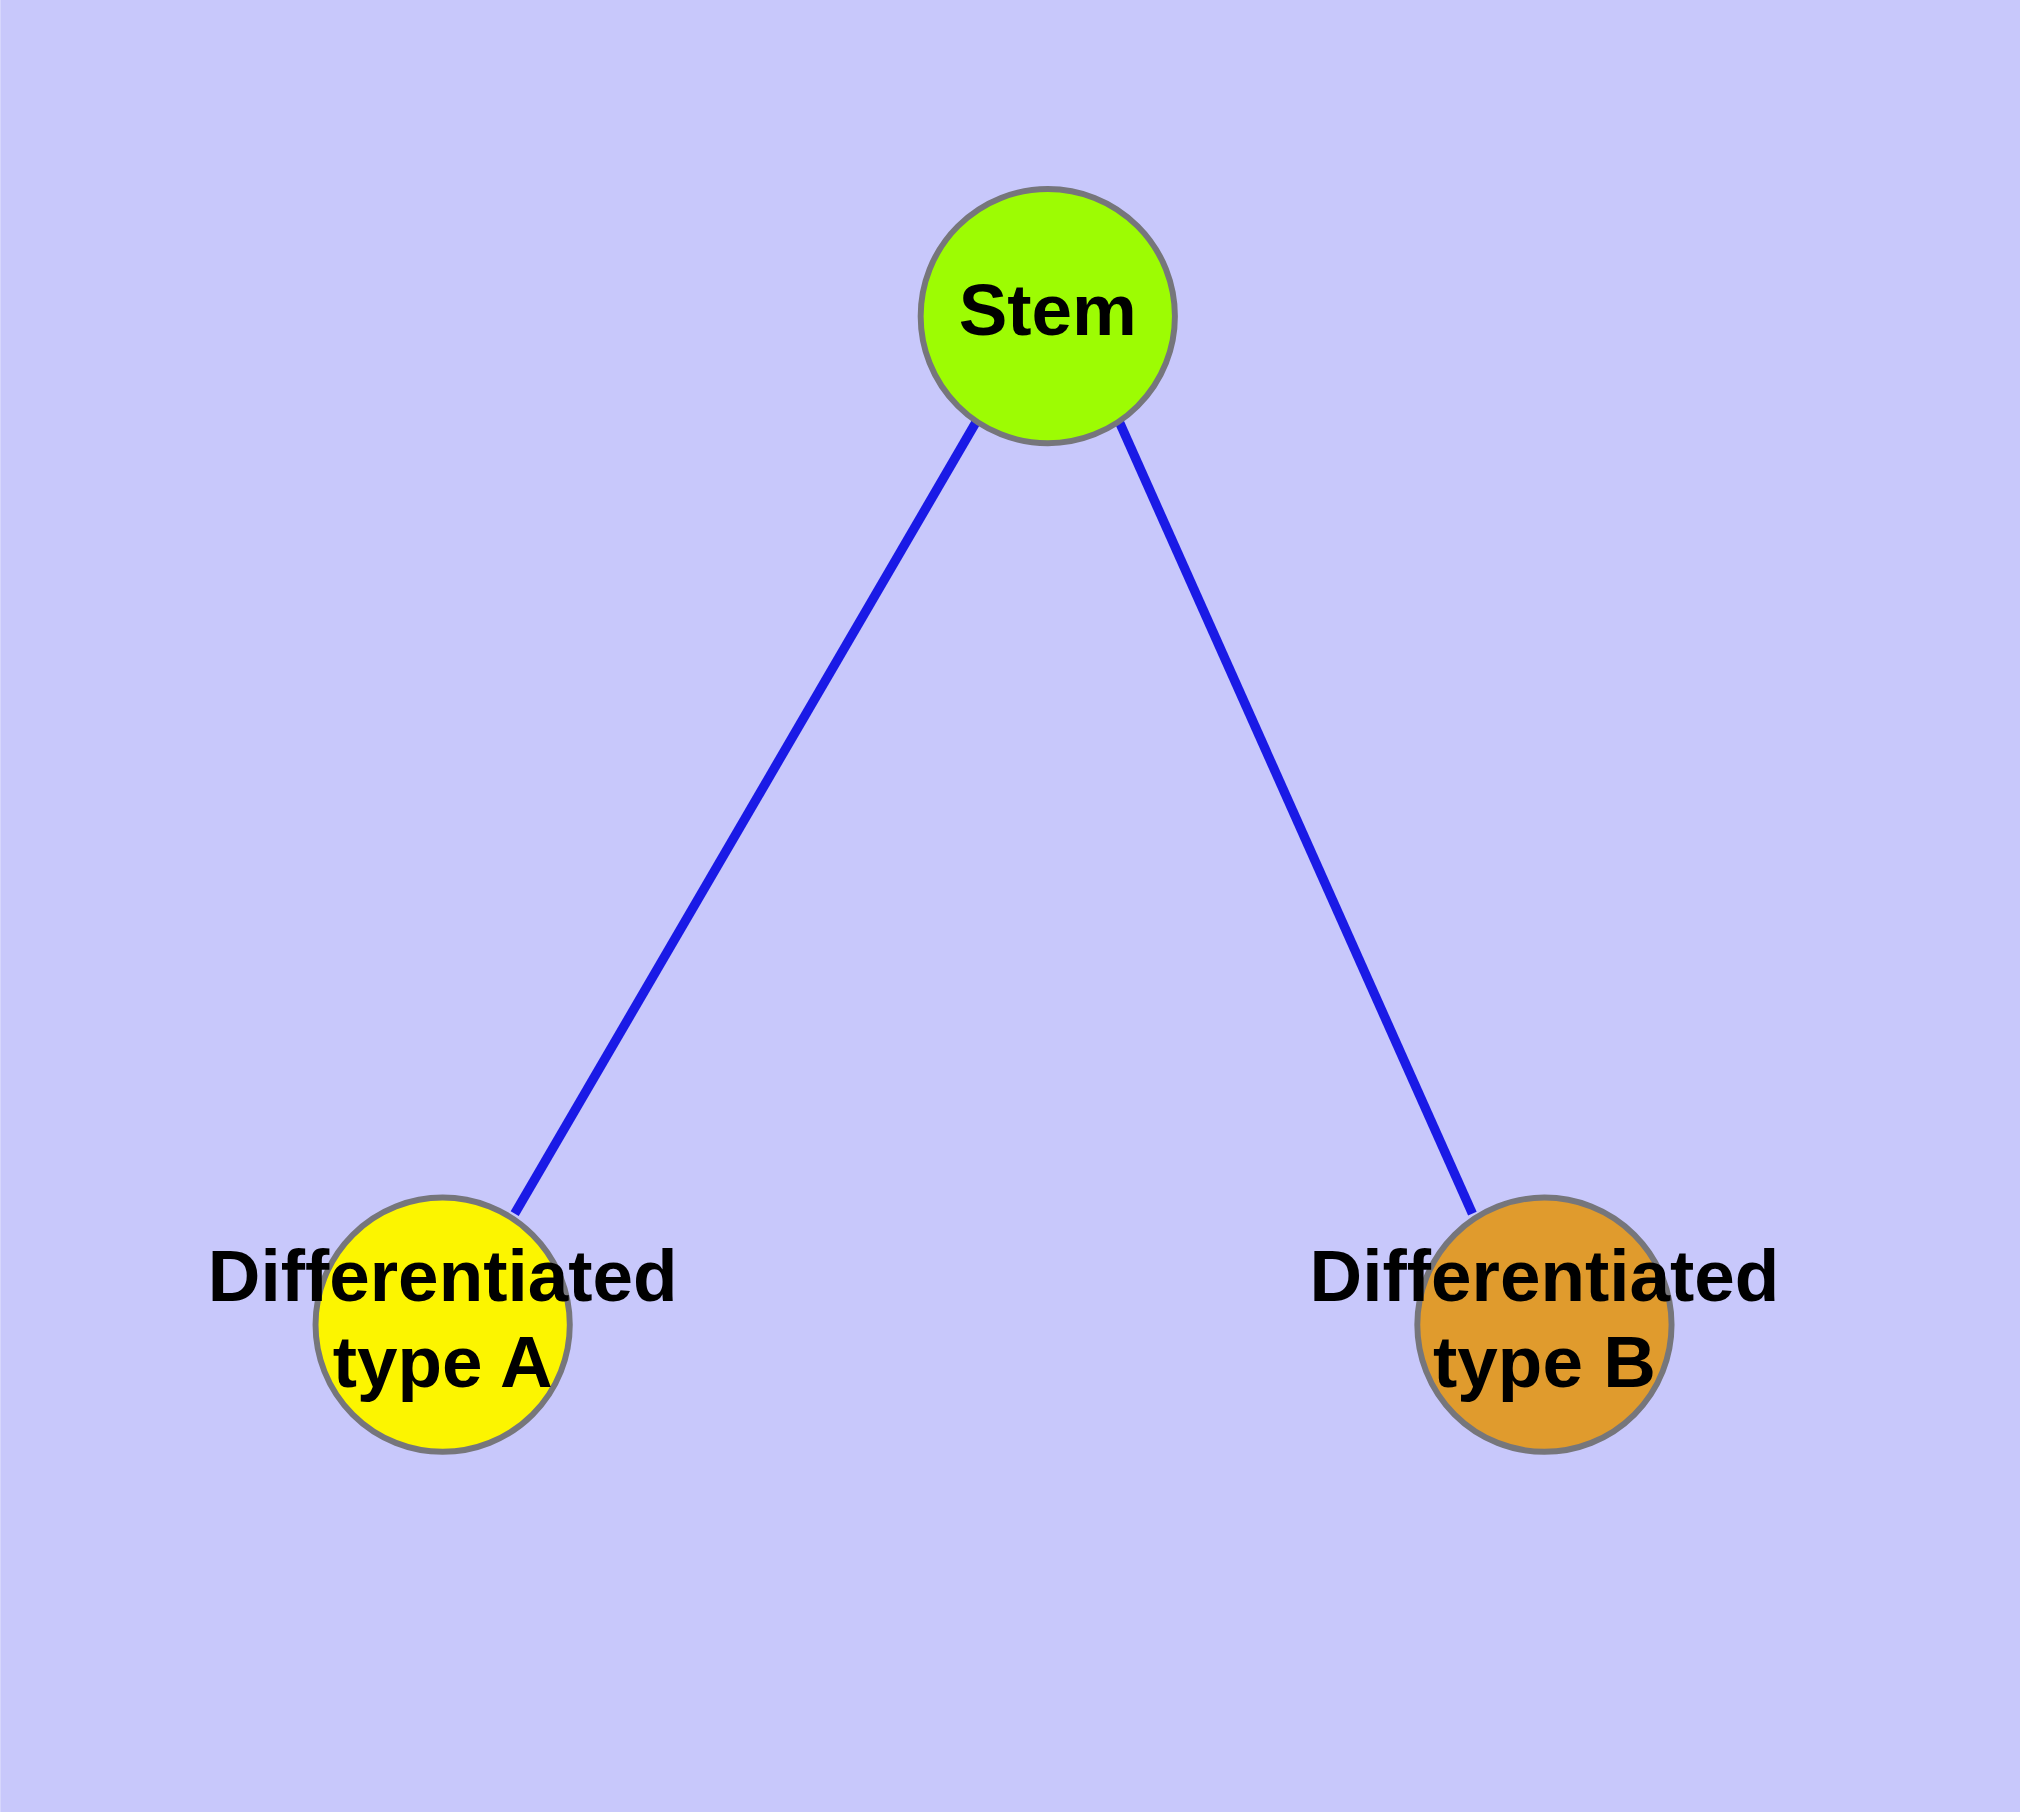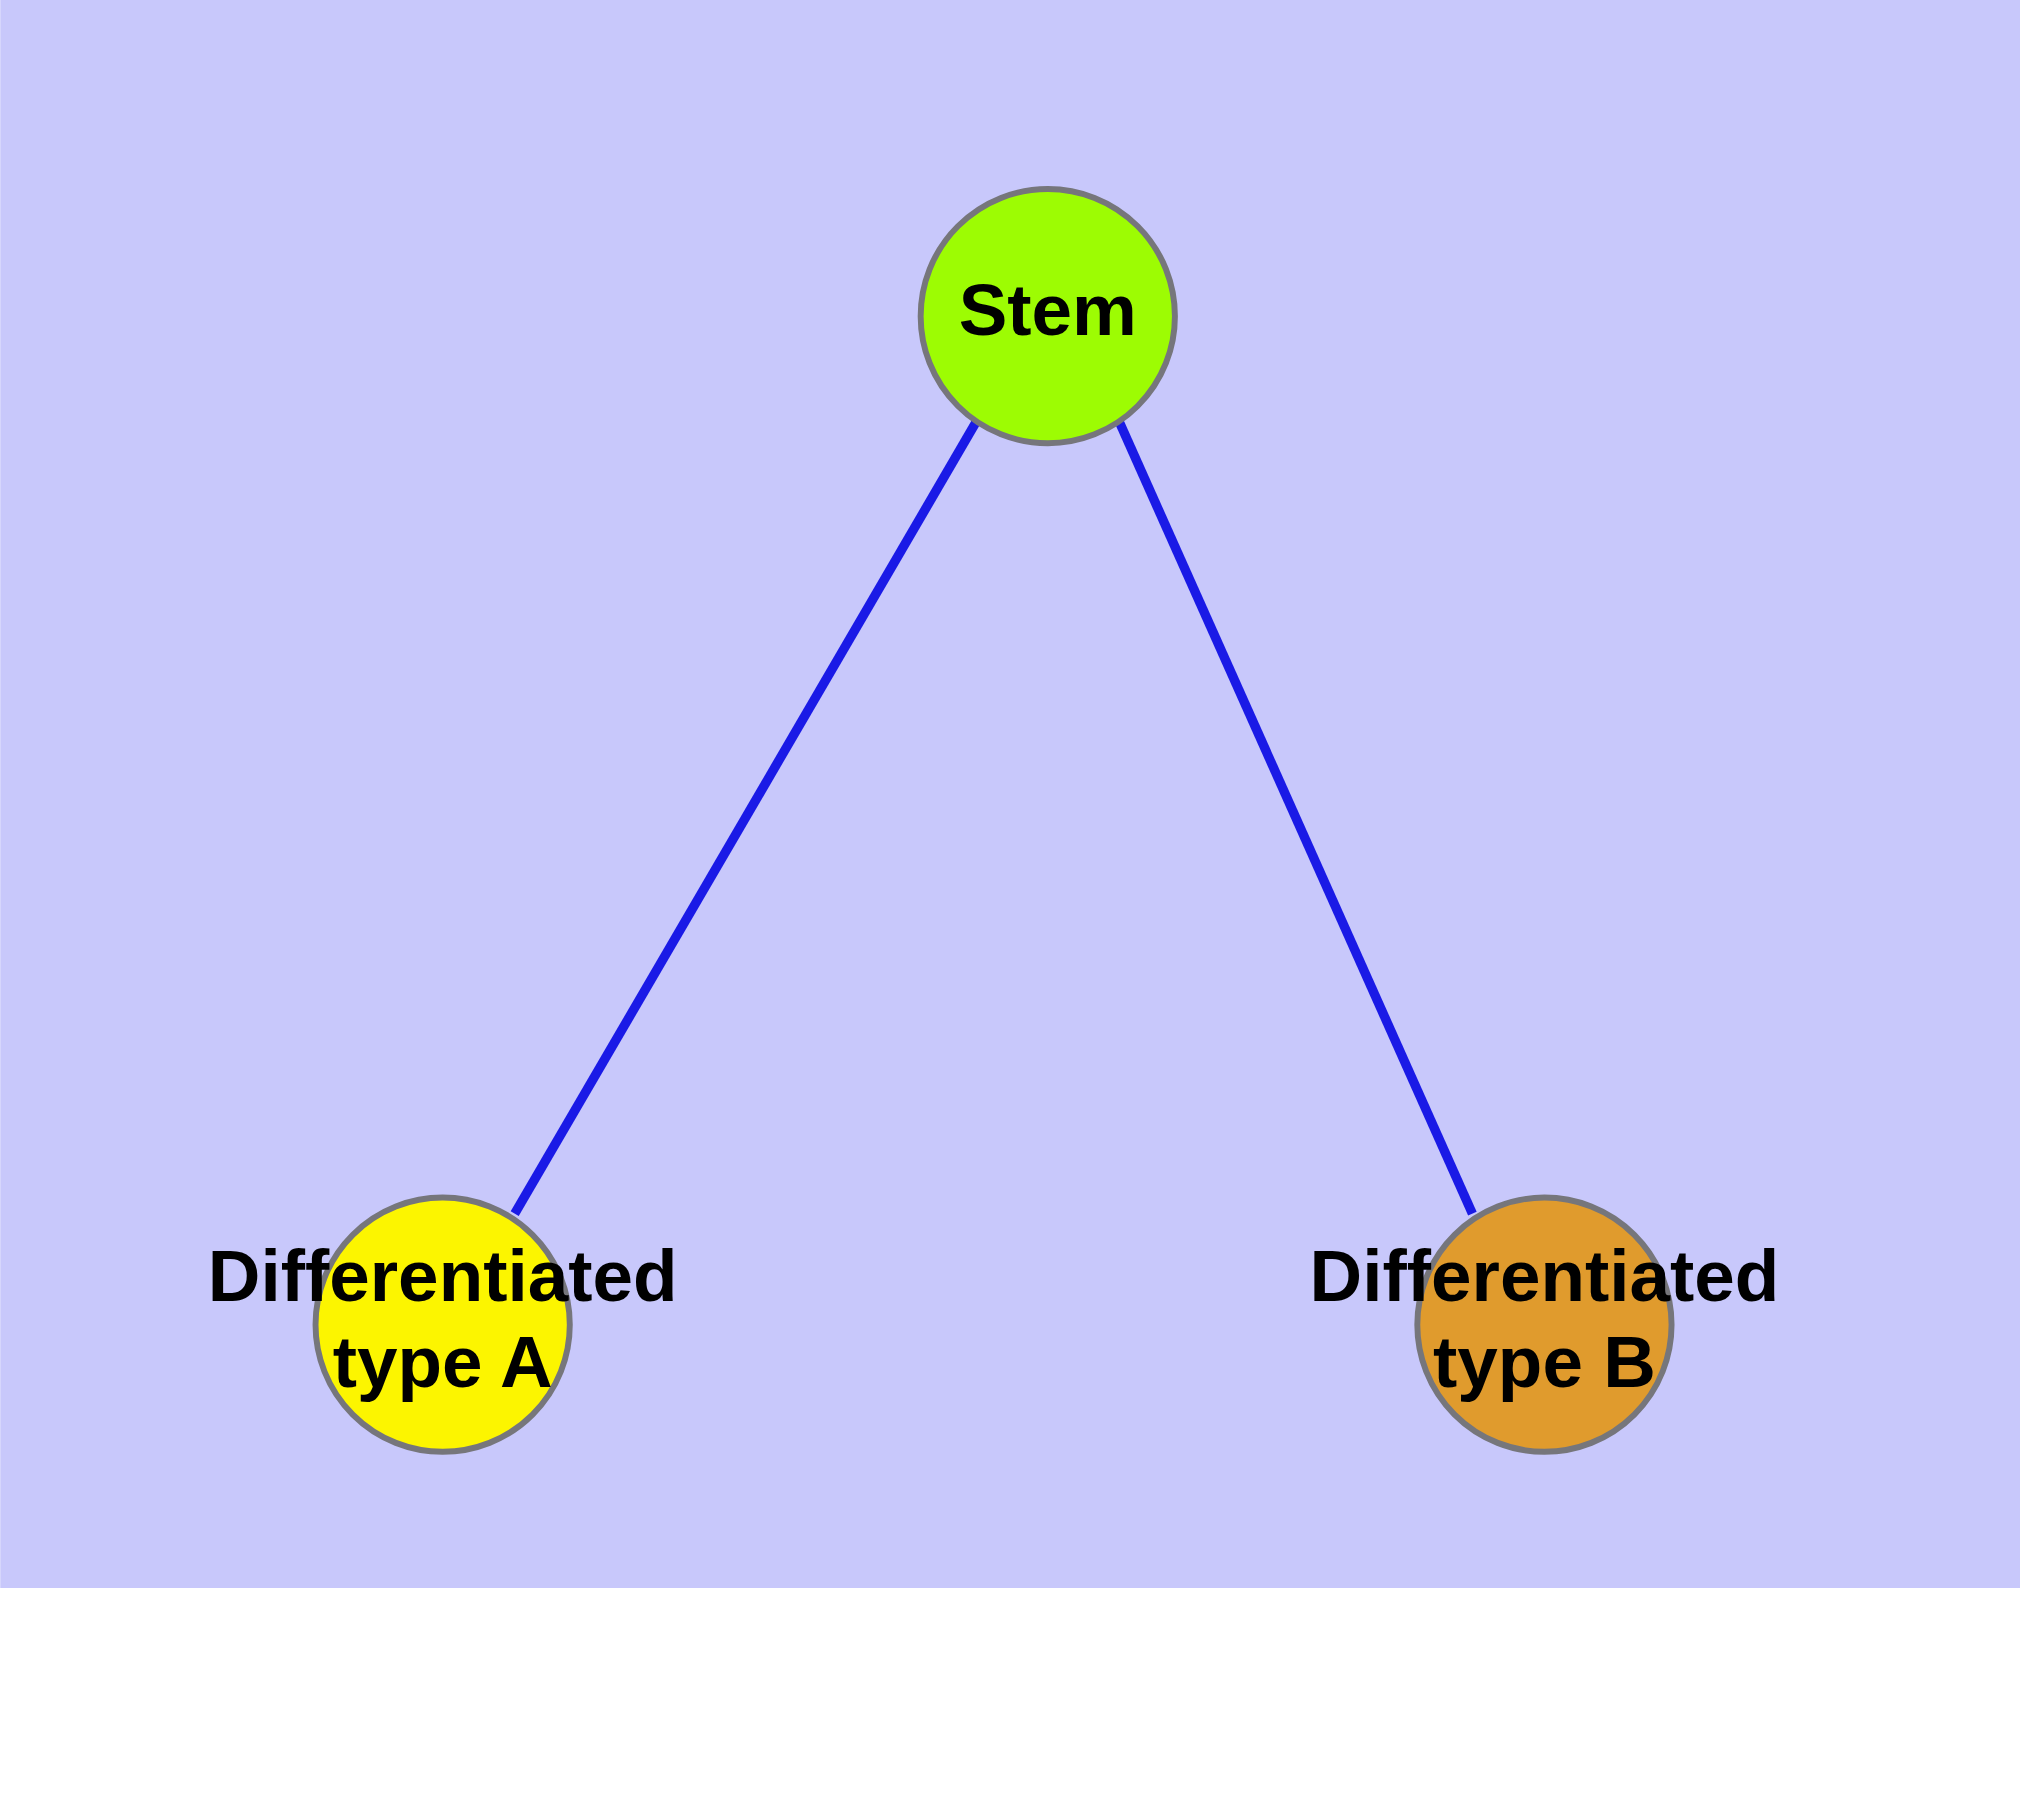"Stem" #canvas { height: 1588px -> 1812px }
